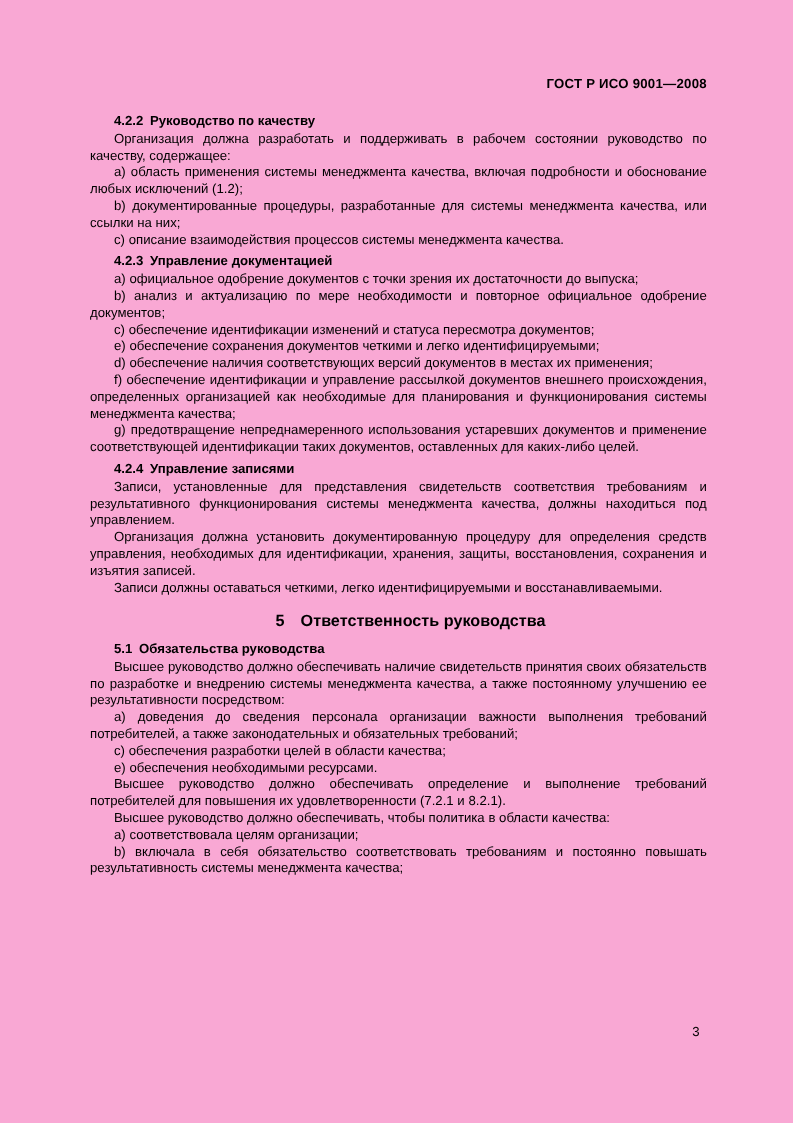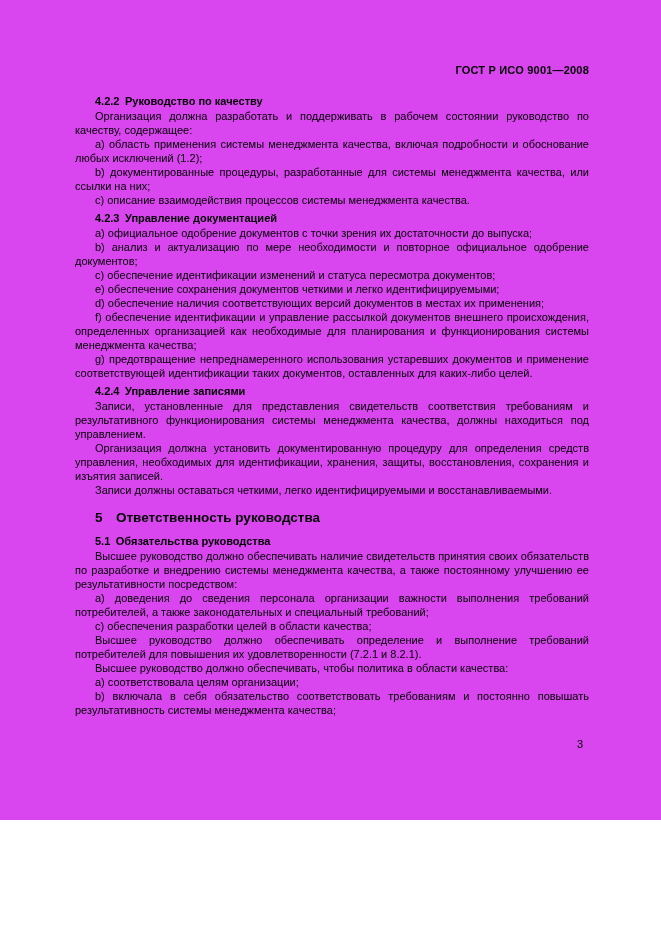"ГОСТ Р ИСО 9001—2008" .page { background: #d946ef -> #f9a8d4; height: 820px -> 936px }
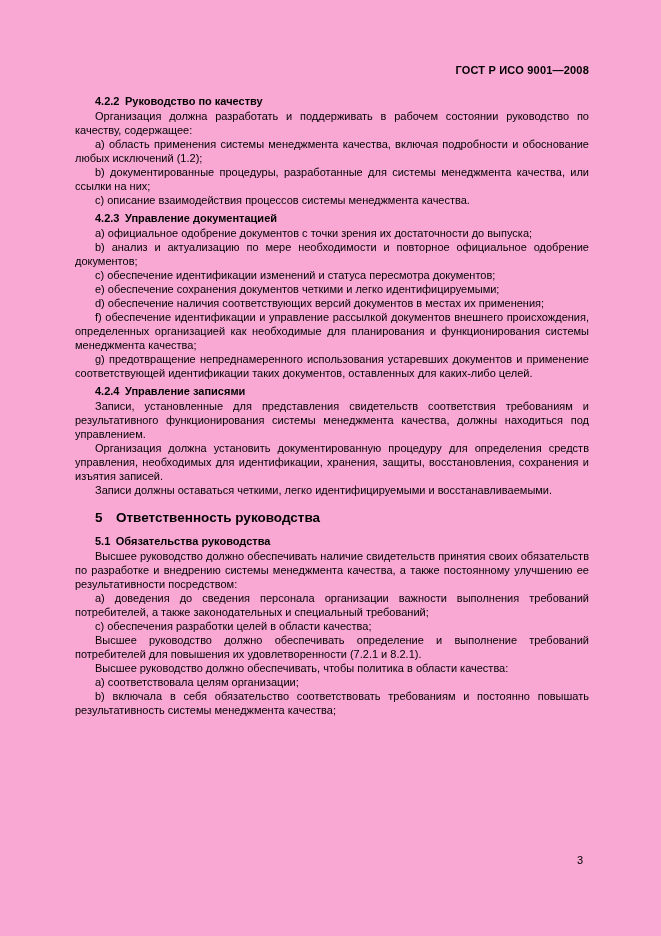"5 Ответственность руководства" .h2 { text-align: left -> center }
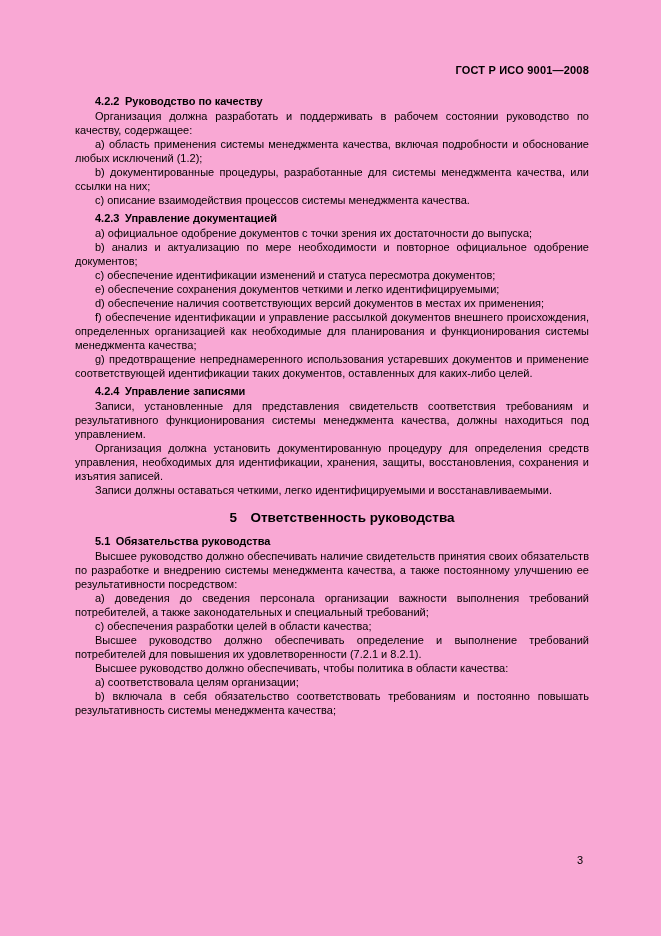"a) доведения до сведения персонала" div.block { text: специальный -> обязательных }
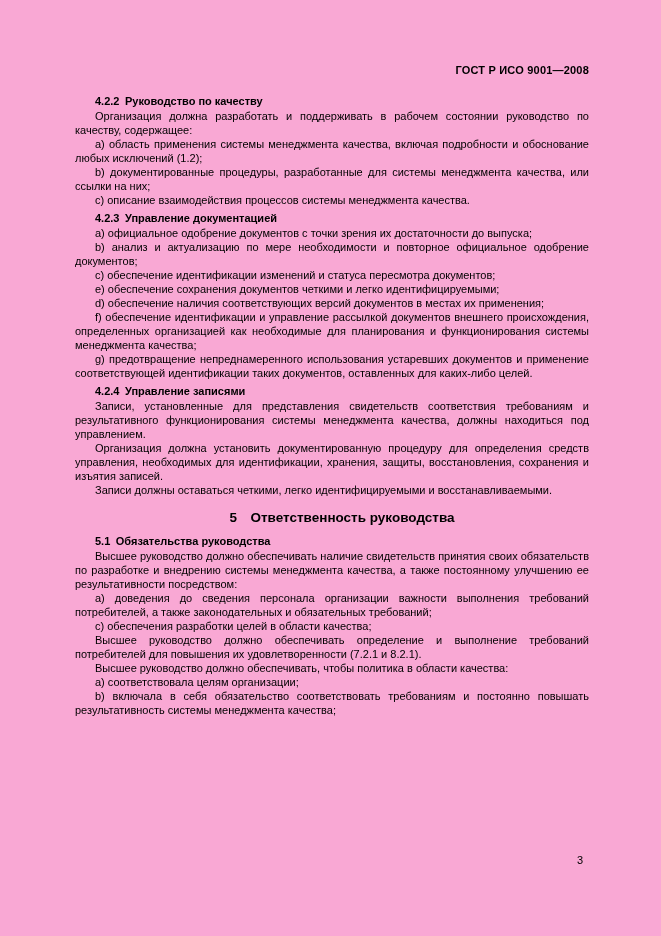"e) обеспечения необходимыми ресурсами." div.block { html: none -> <div>e) обеспечения необходимыми ресурсами.</div> }
